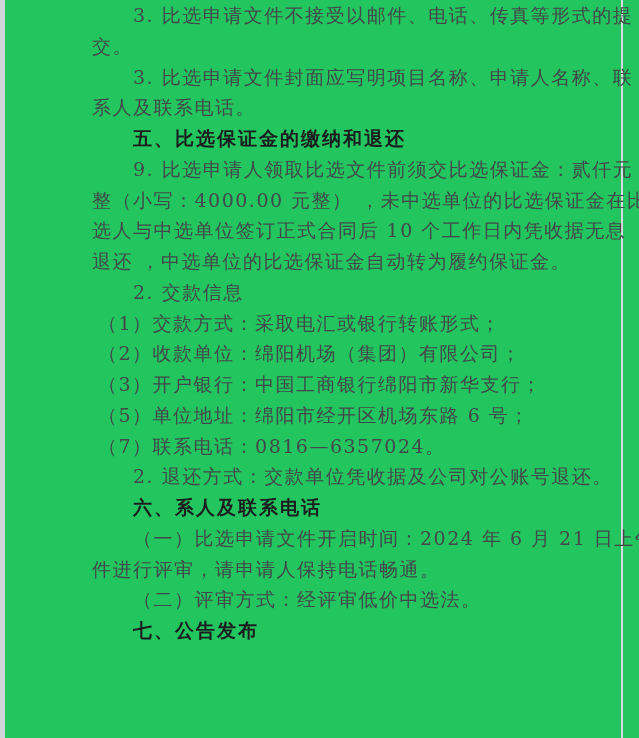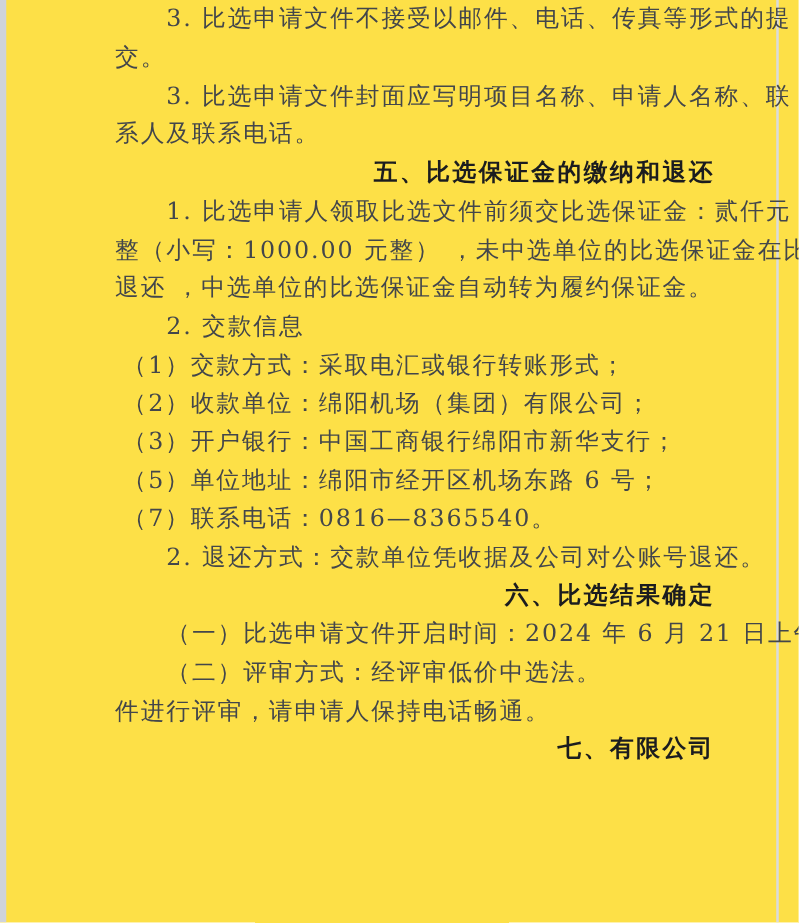"3. 比选申请文件不接受以邮件、电话、传真等形式的提" .viewport { background: #fde047 -> #22c55e }
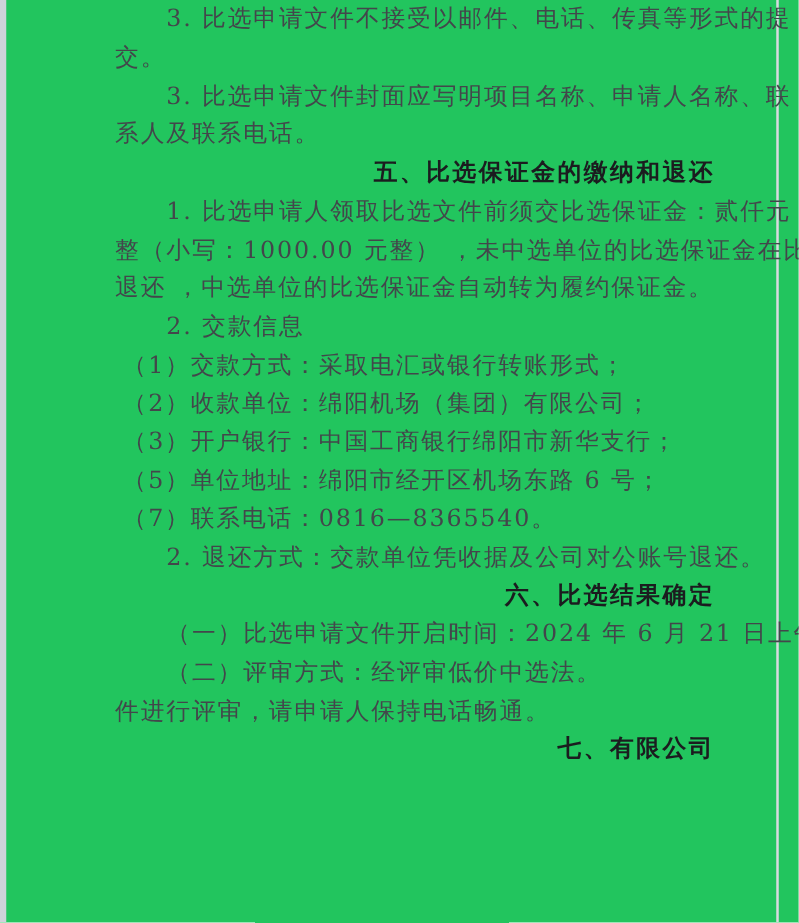"五、比选保证金的缴纳和退还" .line.heading { text-align: right -> none }
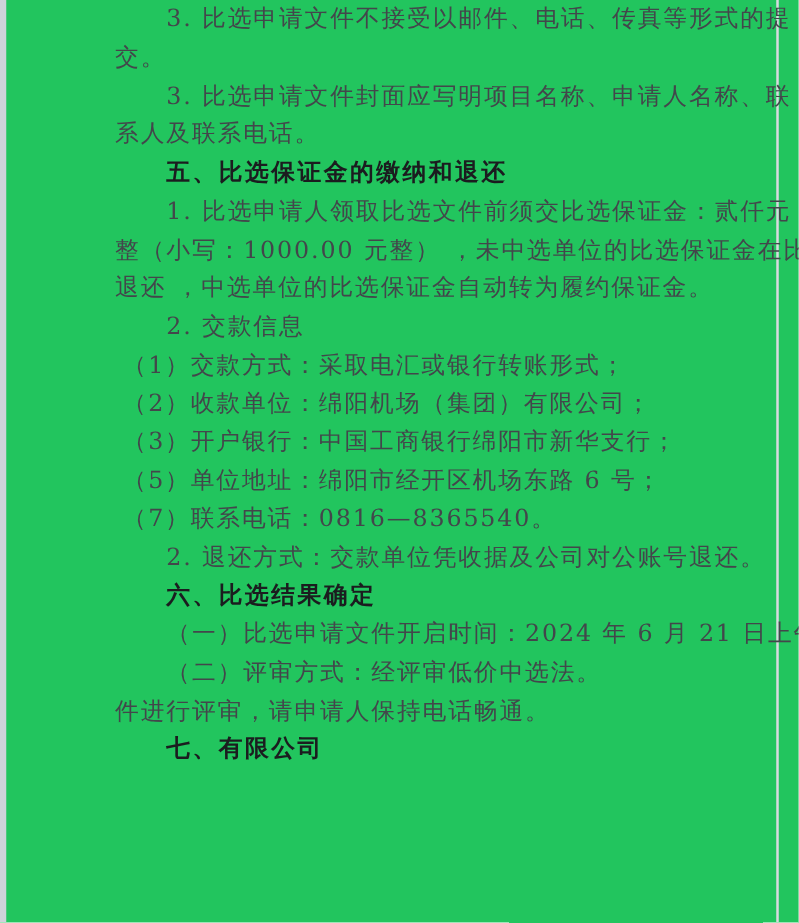"1. 比选申请人领取比选文件前须交比选保证金：贰仟元" div.line { text: 1 -> 9 }
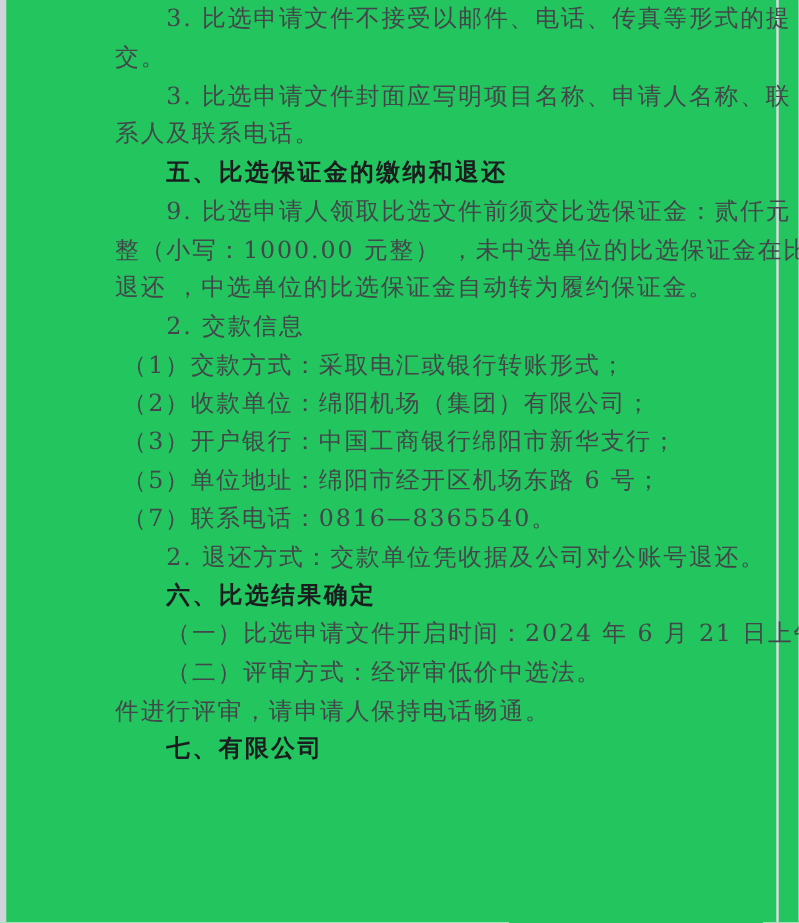"整（小写：1000.00 元整） ，未中选单位的比选保证金在比" div.line { text: 1000.00 -> 4000.00 }
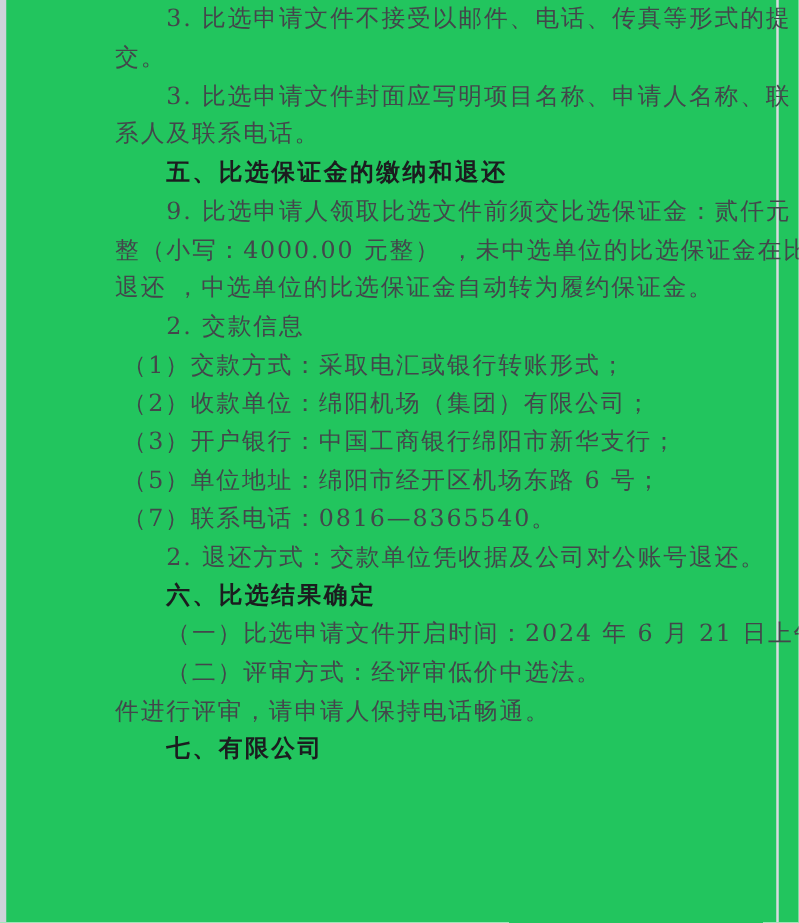"选人与中选单位签订正式合同后 10 个工作日内凭收据无息" div.line { html: none -> <div>选人与中选单位签订正式合同后 10 个工作日内凭收据无息</div> }
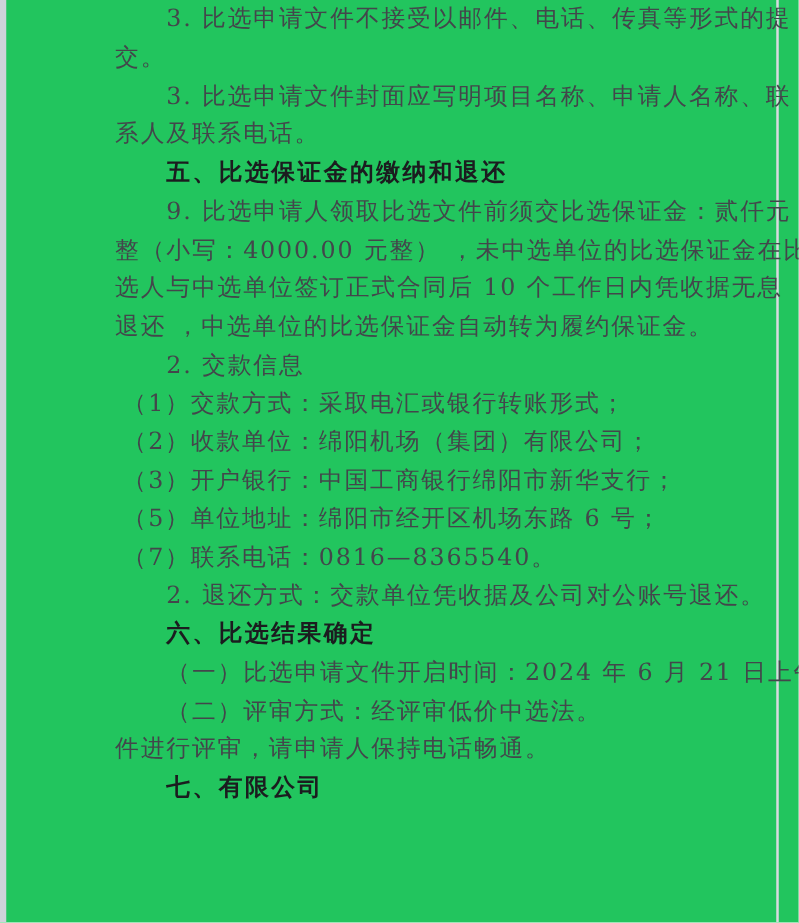"（7）联系电话：0816—8365540。" div.line { text: 8365540 -> 6357024 }
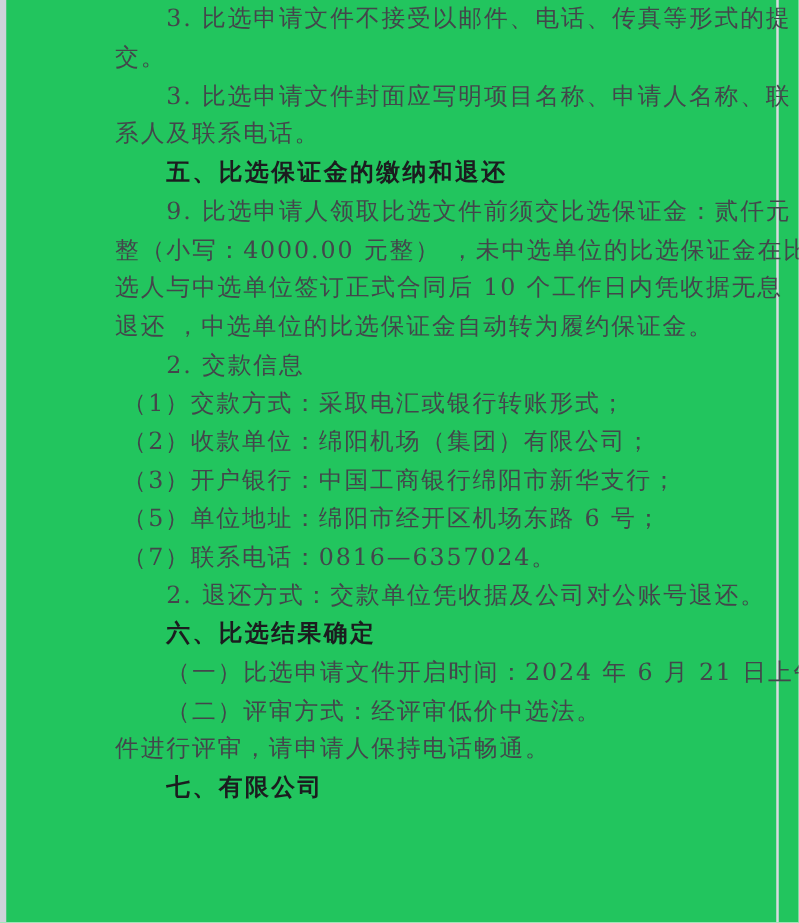"六、比选结果确定" div.line { text: 比选结果确定 -> 系人及联系电话 }
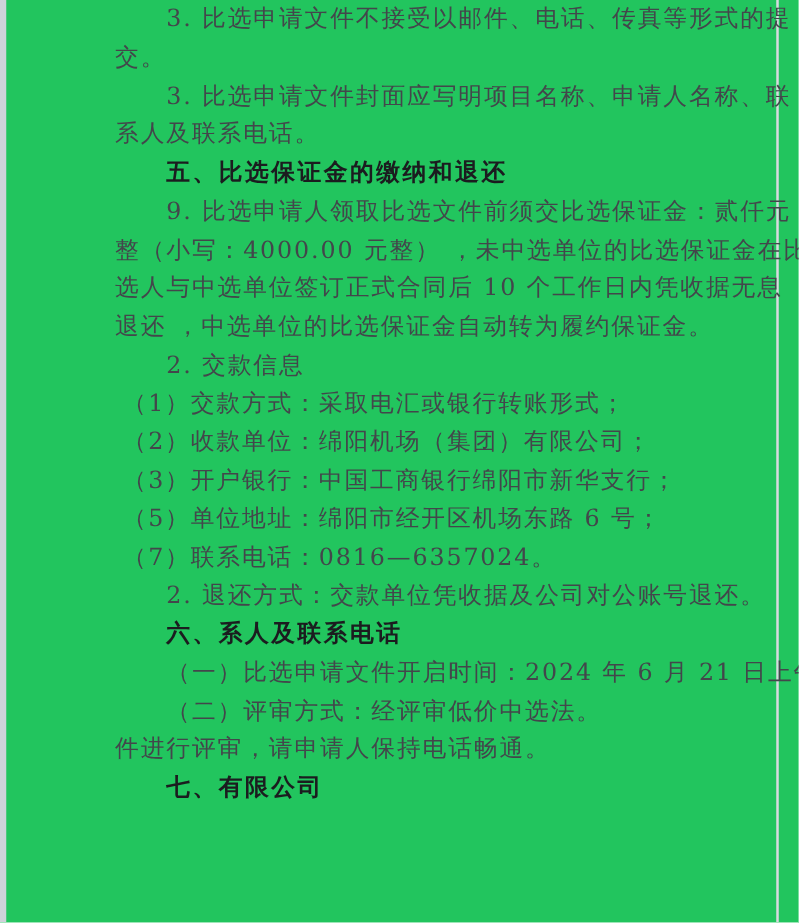"（二）评审方式：经评审低价中选法。" div.line { order: before "件进行评审，请申请人保持电话畅通。" -> after "件进行评审，请申请人保持电话畅通。" }
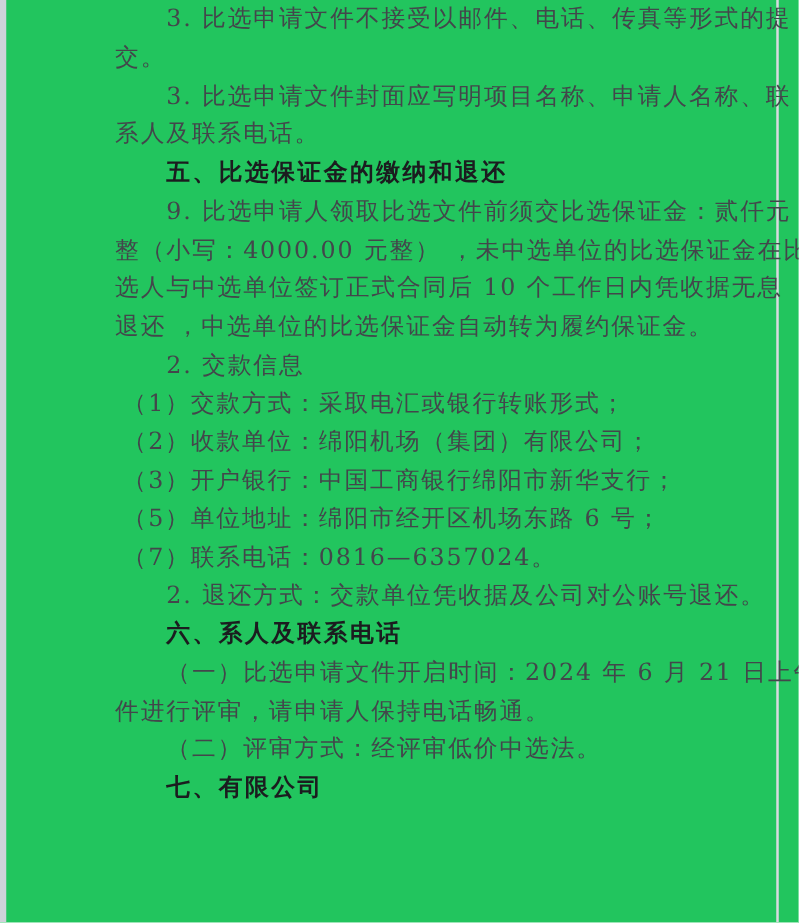"七、有限公司" div.line { text: 有限公司 -> 公告发布 }
